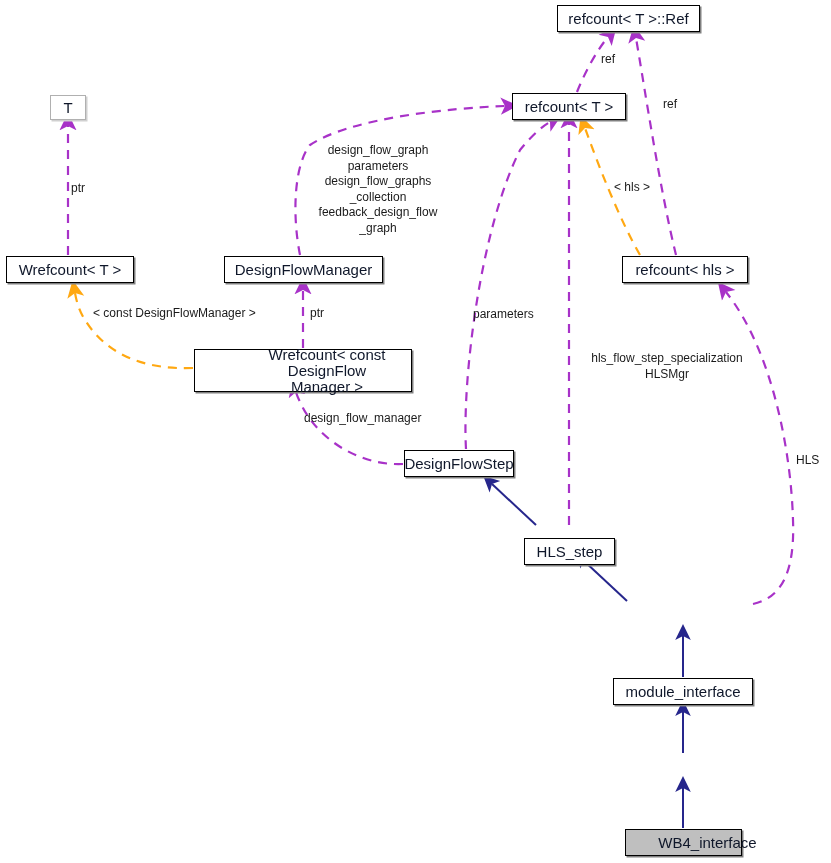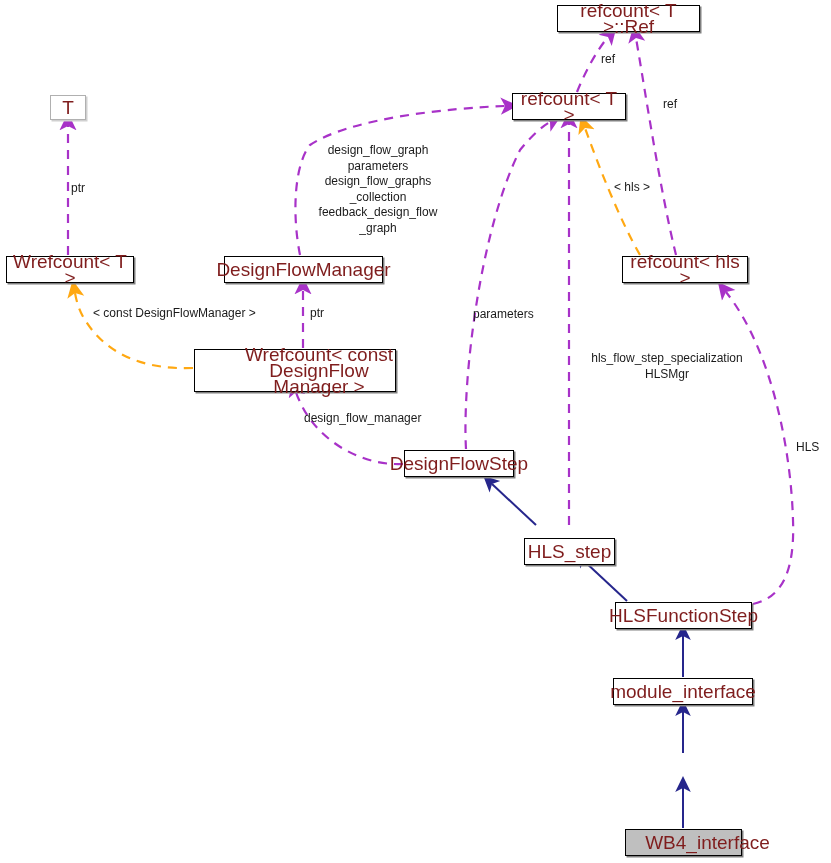"refcount< T >::Ref" .node { color: #7f1d1d -> #0f172a; font-size: 19px -> 15px }
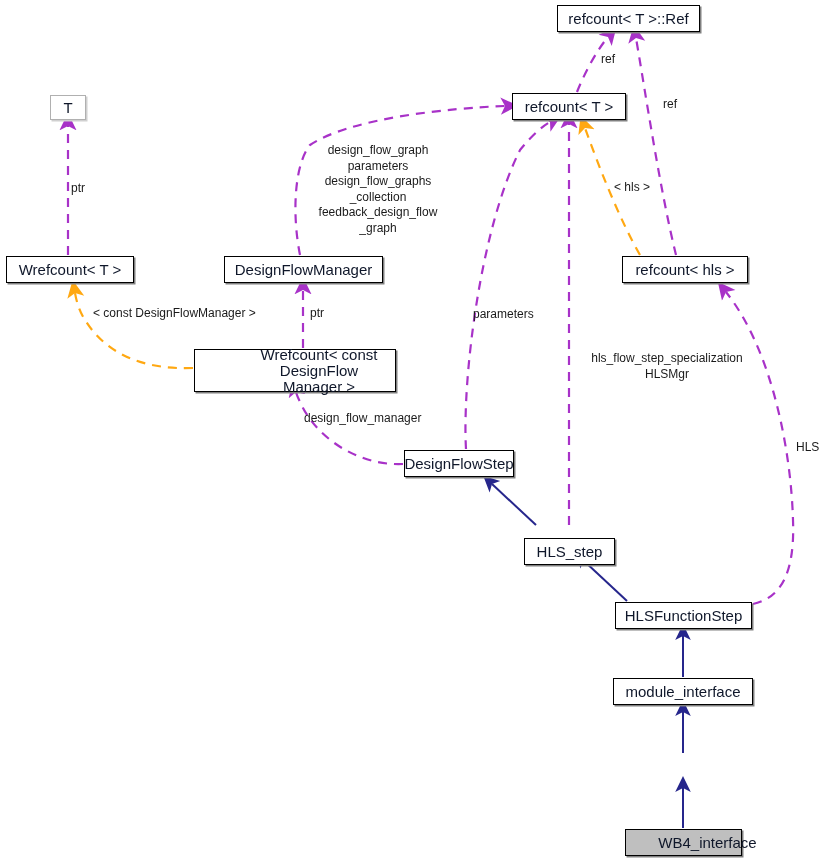"Wrefcount< const DesignFlow" div.node { width: 202px -> 218px }
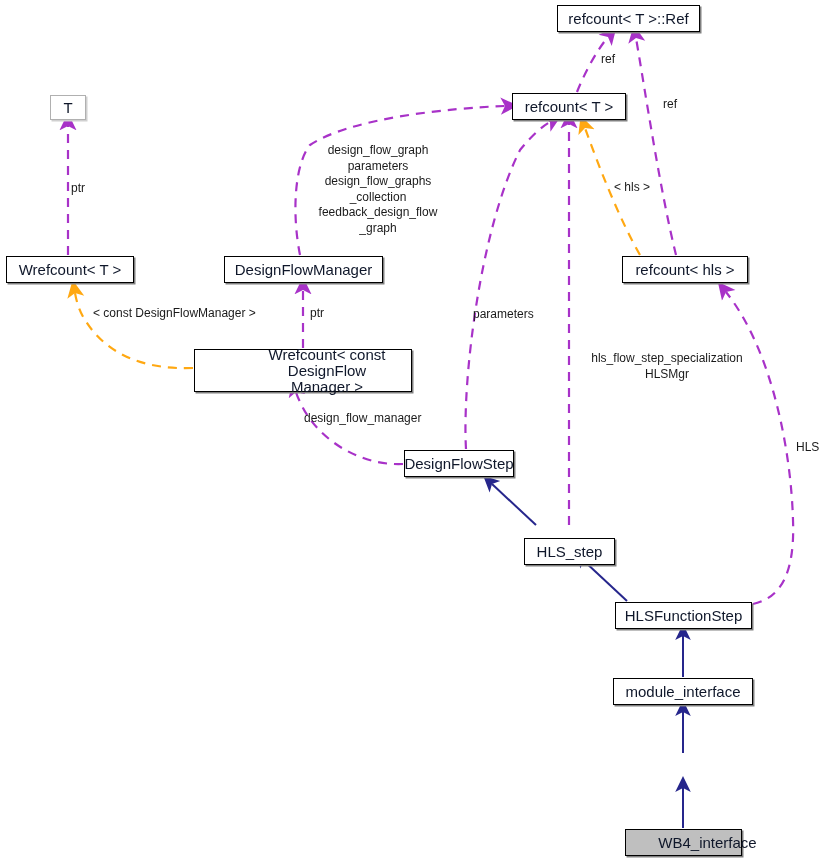"HLS" div.edge-label { top: 440px -> 453px }
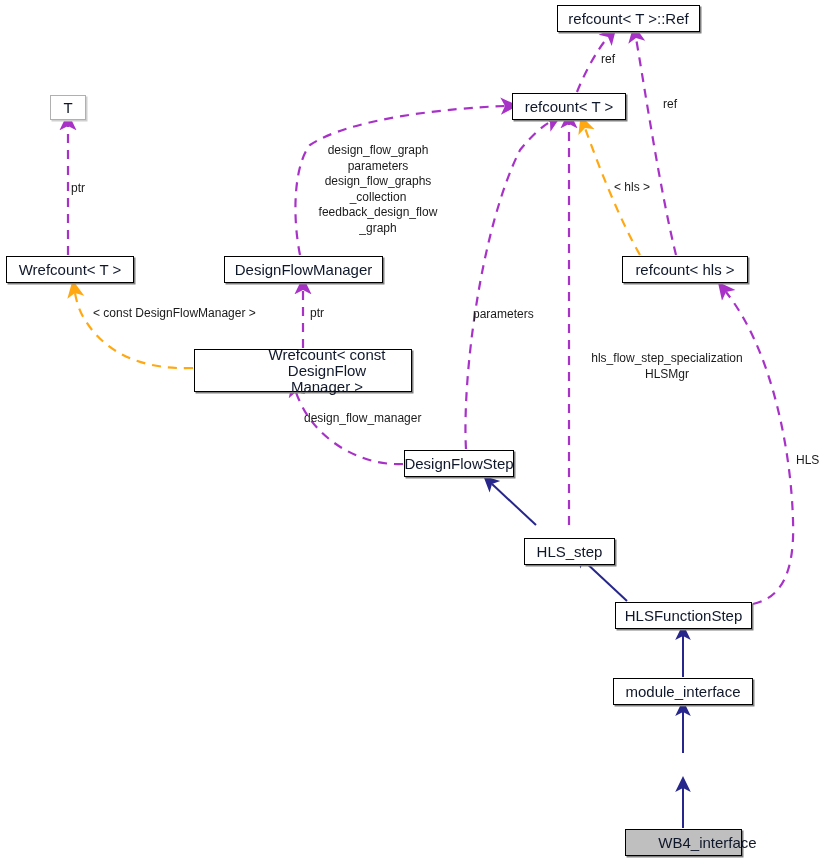"HLSFunctionStep" div.node { html: <div>HLSFunctionStep</div> -> none }
